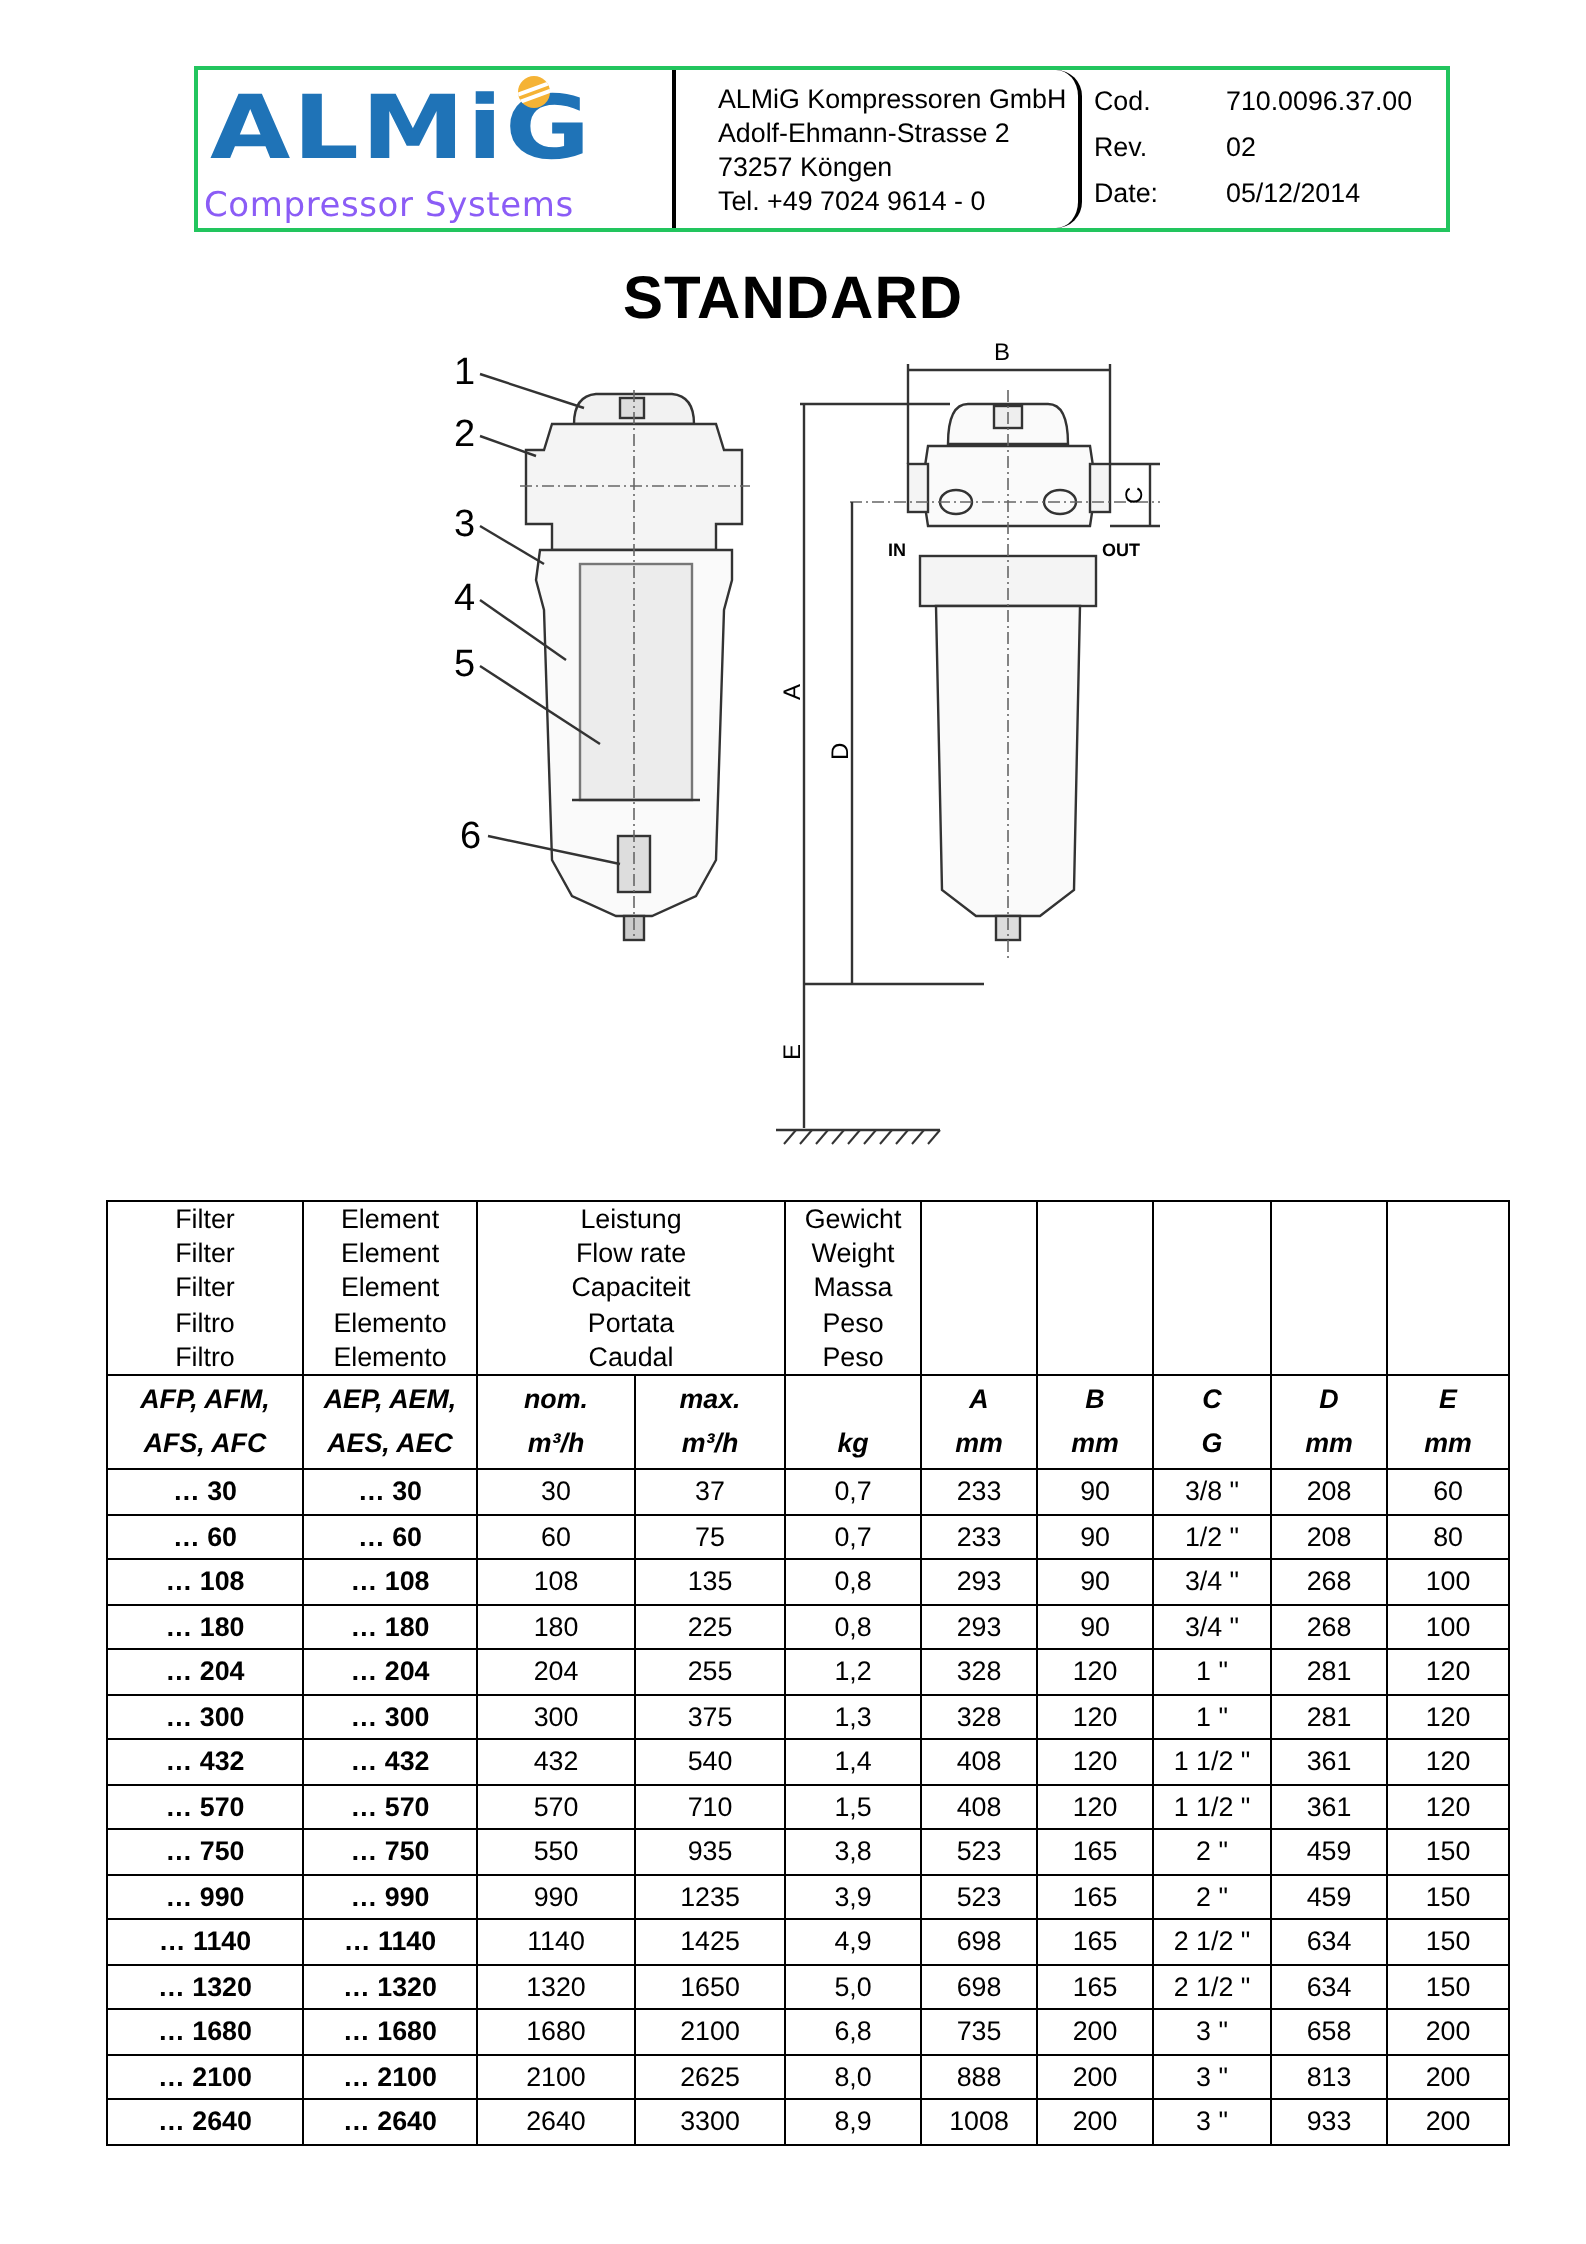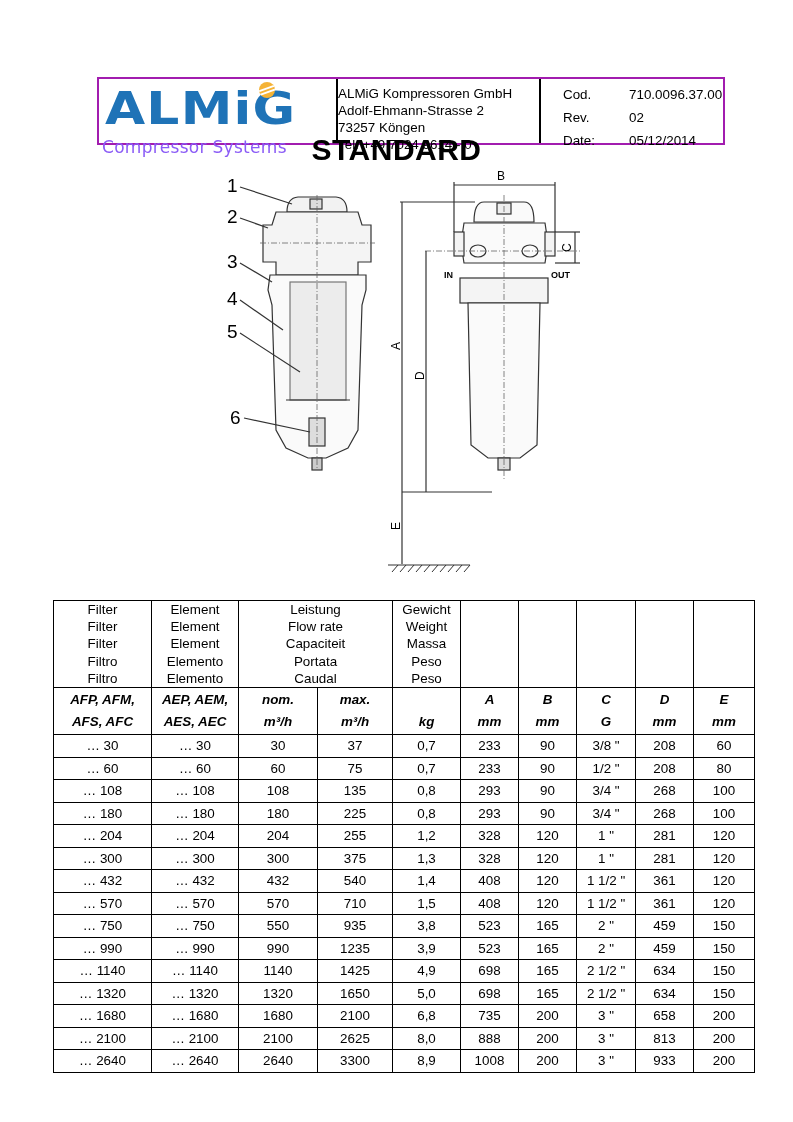"ALMiG" .header { border: 2px solid #a21caf -> 2px solid #22c55e; height: 68px -> 83px; margin-top: 44px -> none }
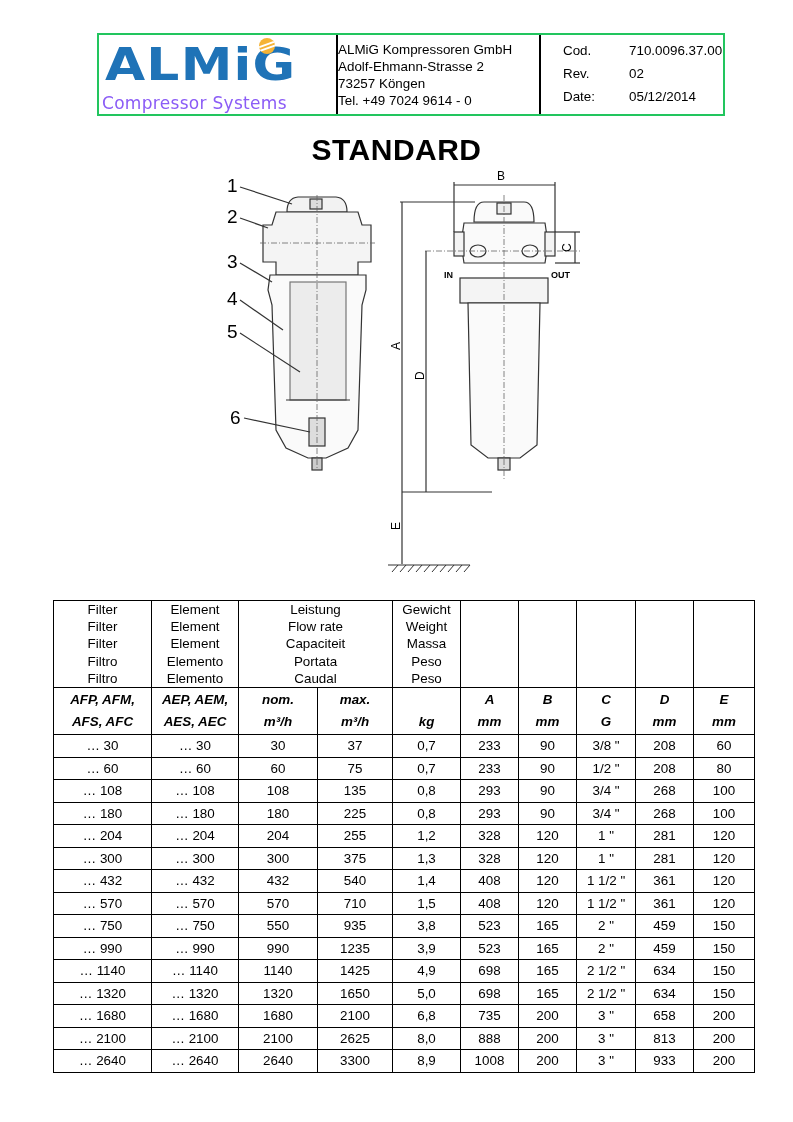"ALMiG Kompressoren GmbH" .addr-cell { border-radius: none -> 13px; padding: 6px 0 0 0 -> 6px 0 0 21px }
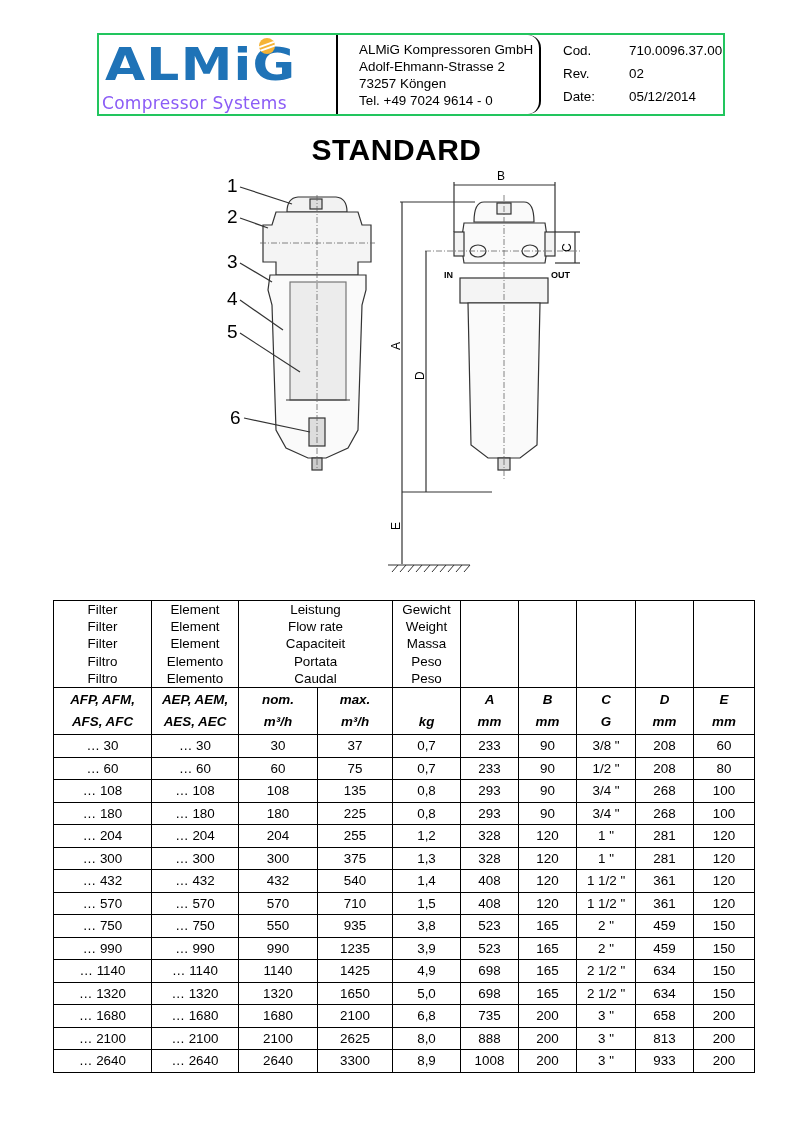"Cod." .meta-cell { padding: 4px 0 0 22px -> 4px 0 0 6px }
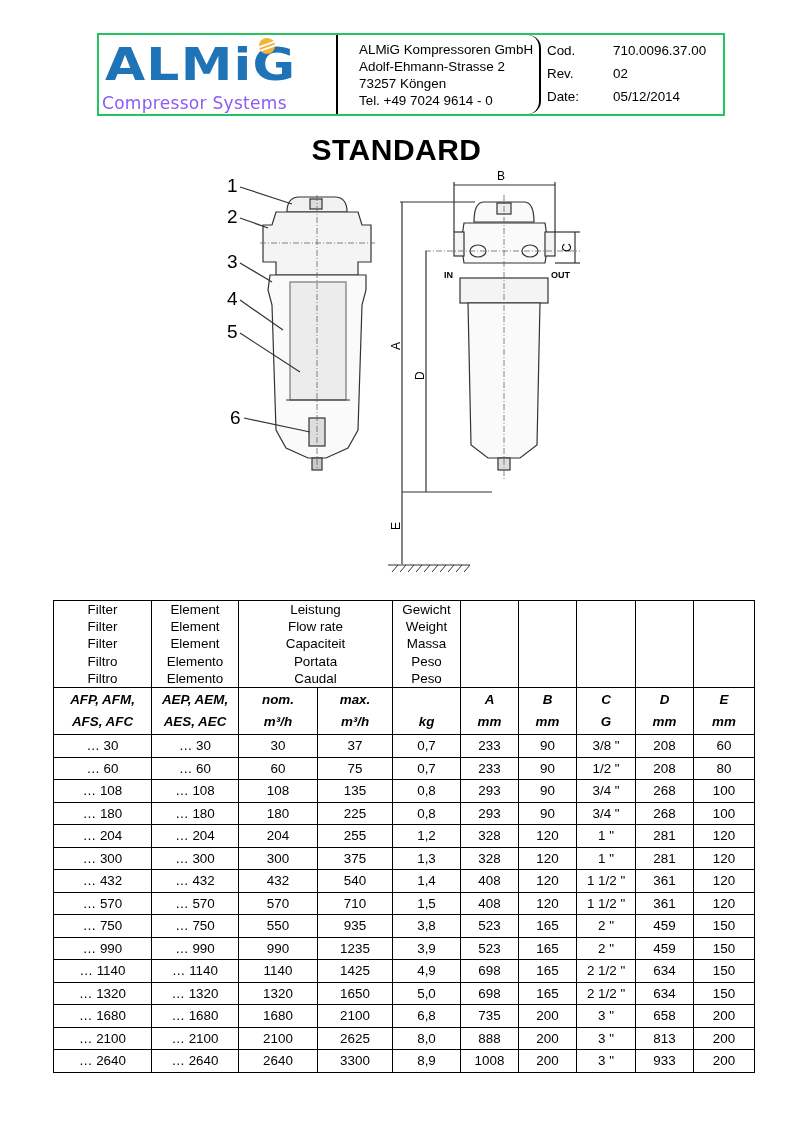"… 30" tr.data td.b { font-weight: normal -> bold }
